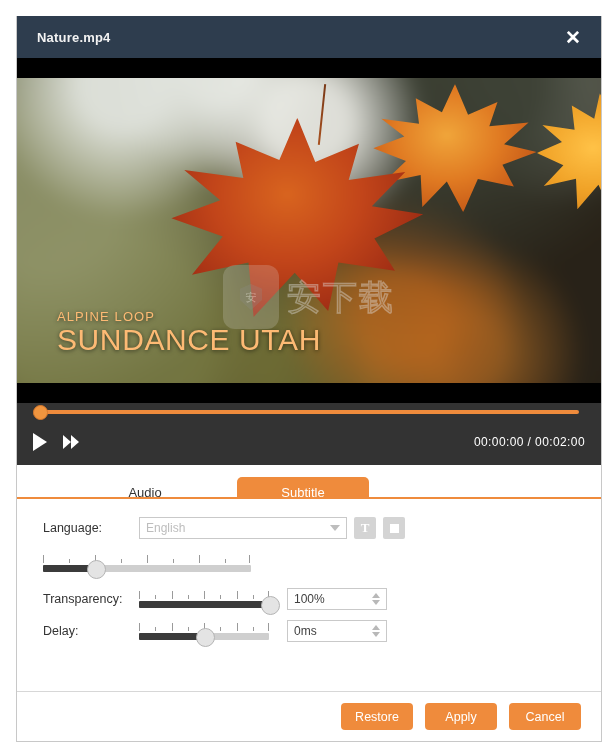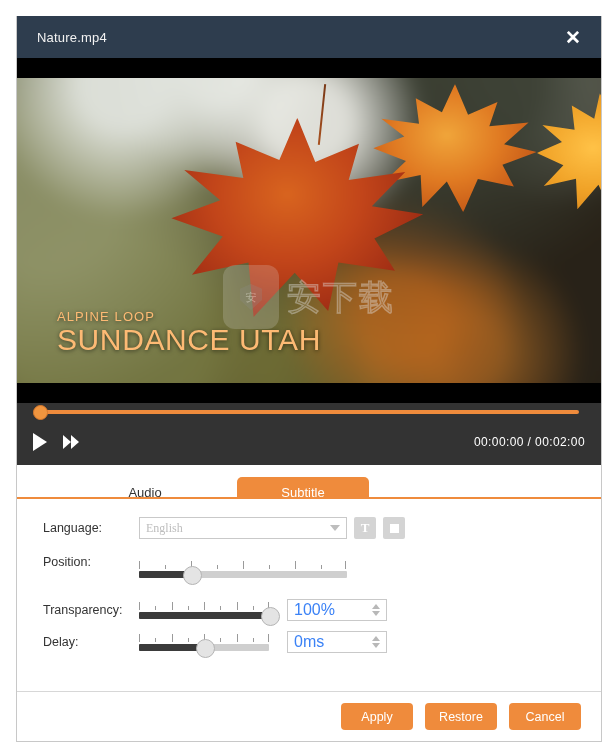"Nature.mp4" .title-text { font-weight: none -> bold }
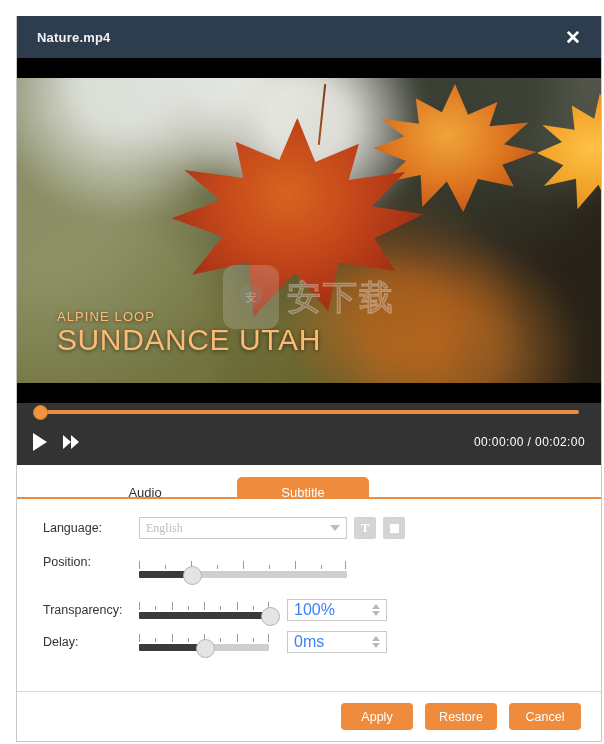"English" .select-box { font-family: Liberation Serif, serif -> none }
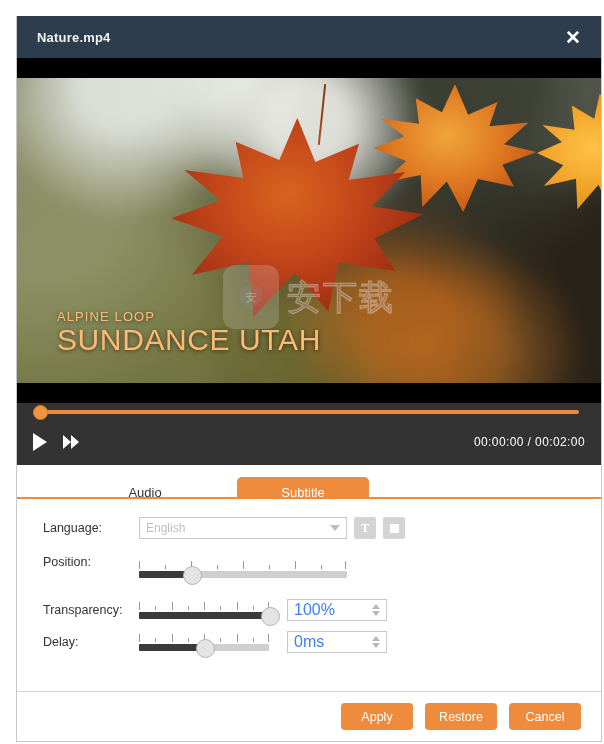"Position:" span.field-label { html: <span>Position:</span> -> none }
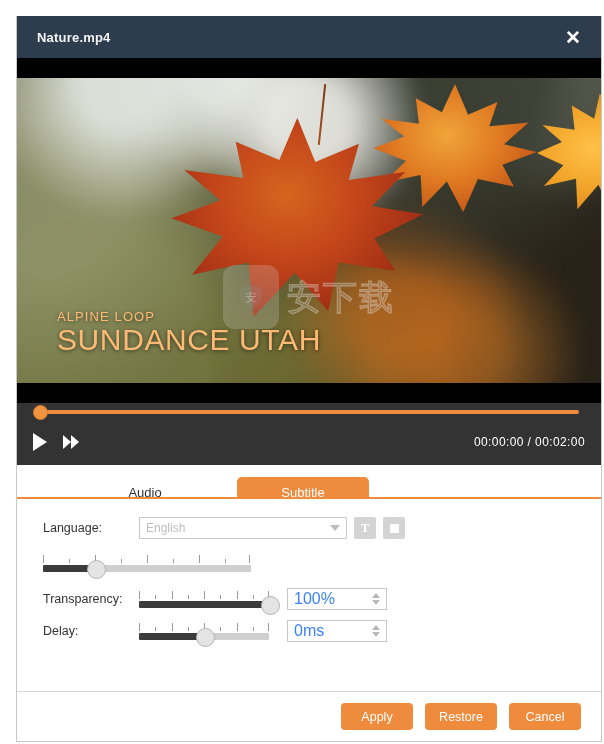"100%" .spin-val { color: #3b82f6 -> #404040; font-size: 16px -> 12px }
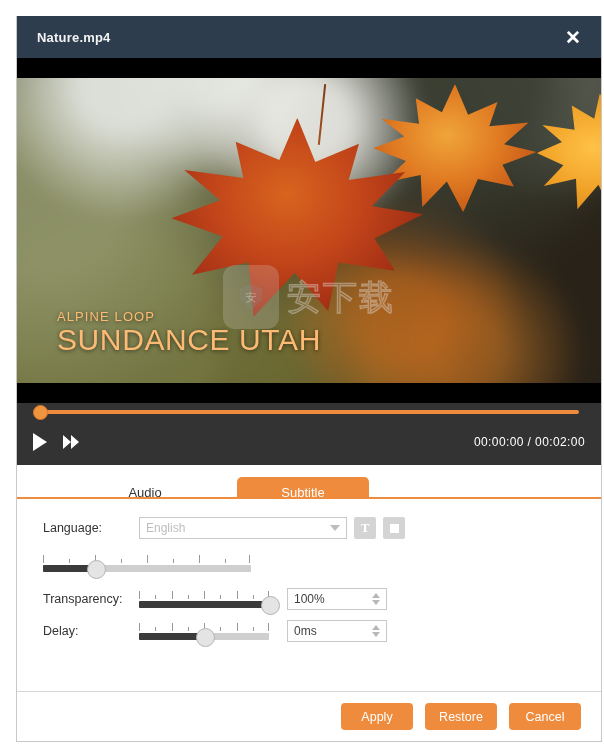"Apply" button.action-btn { order: before "Restore" -> after "Restore" }
